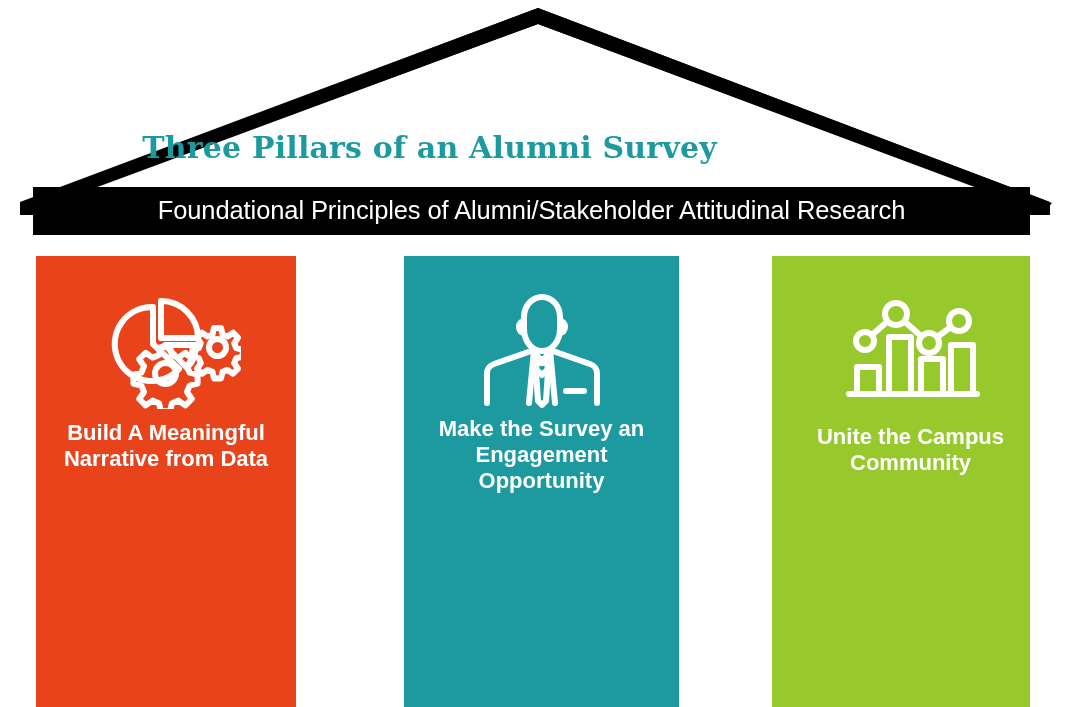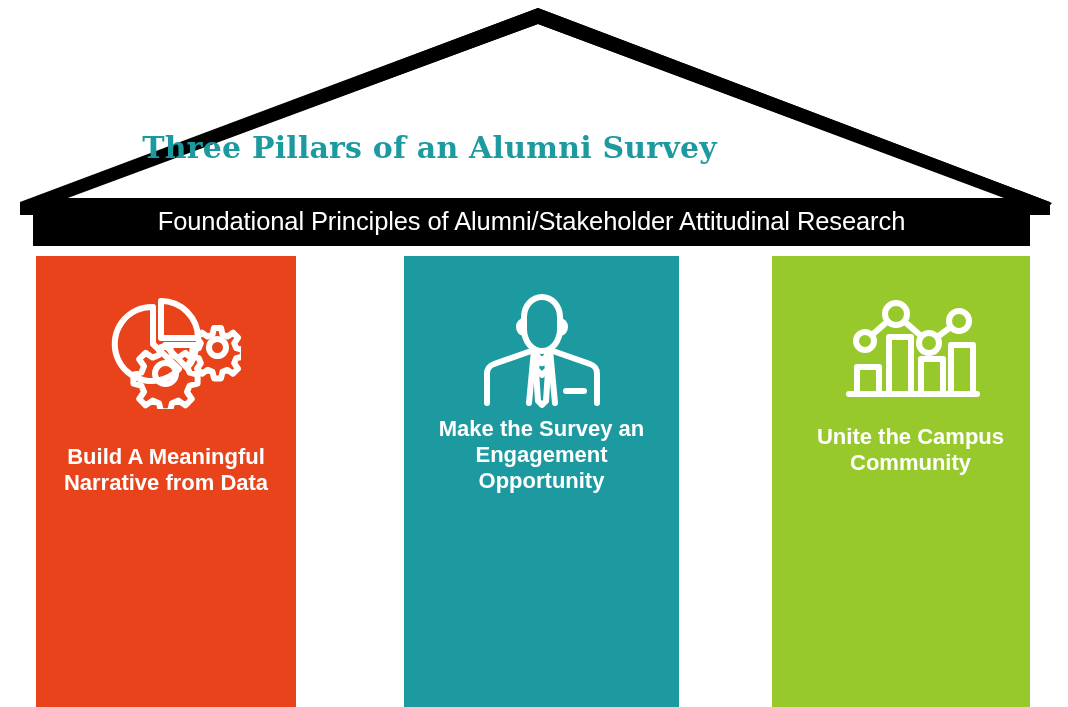"Foundational Principles of" #banner { top: 198px -> 187px }
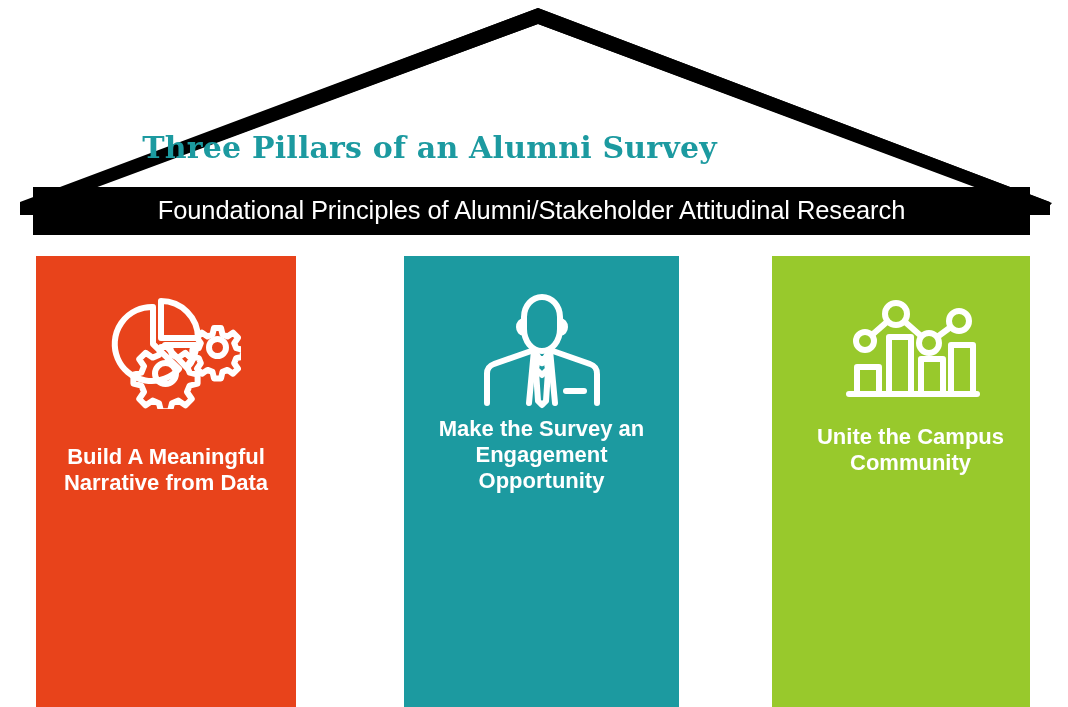"Build A Meaningful" #pillar-1 { gap: 24px -> none }
